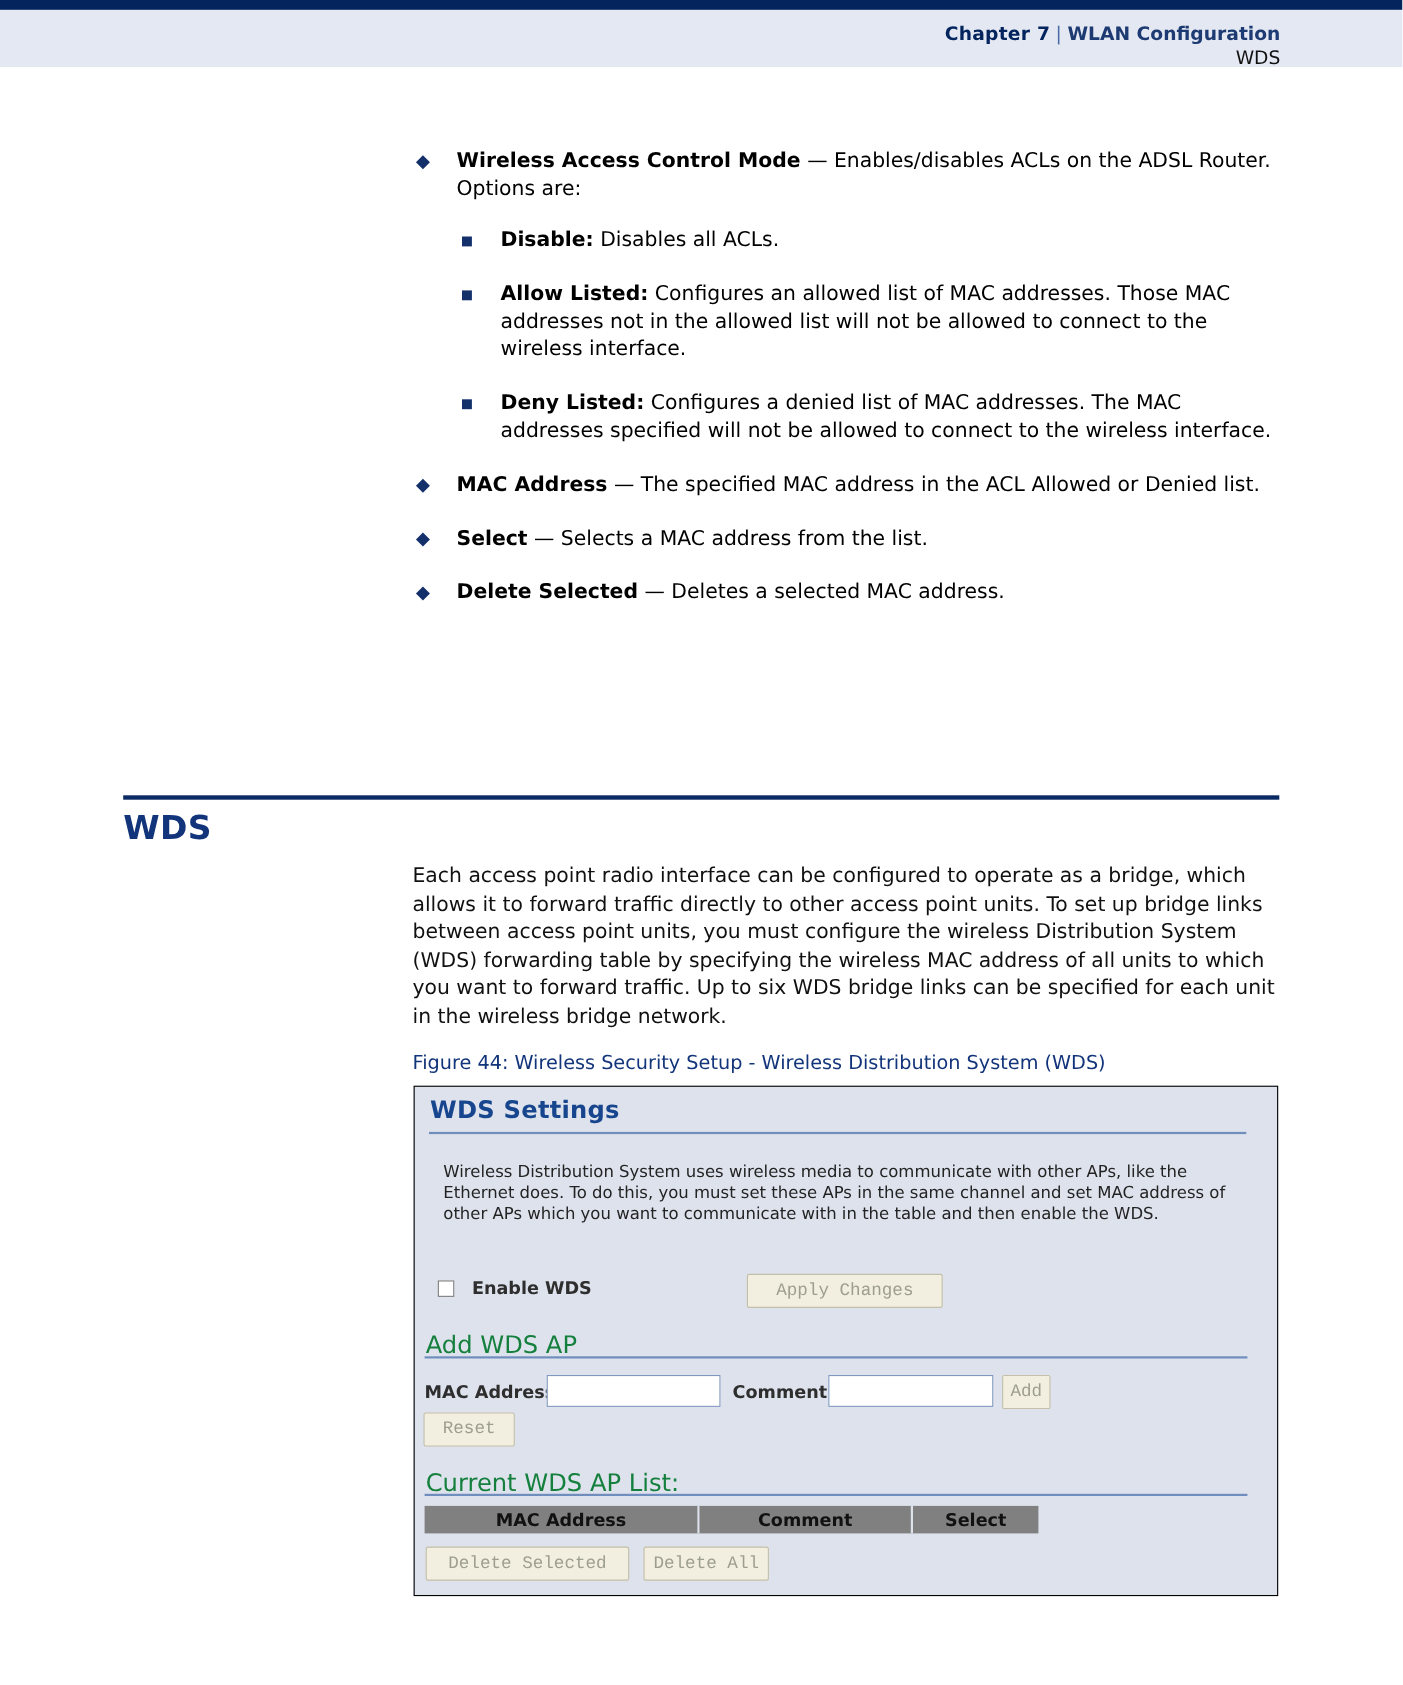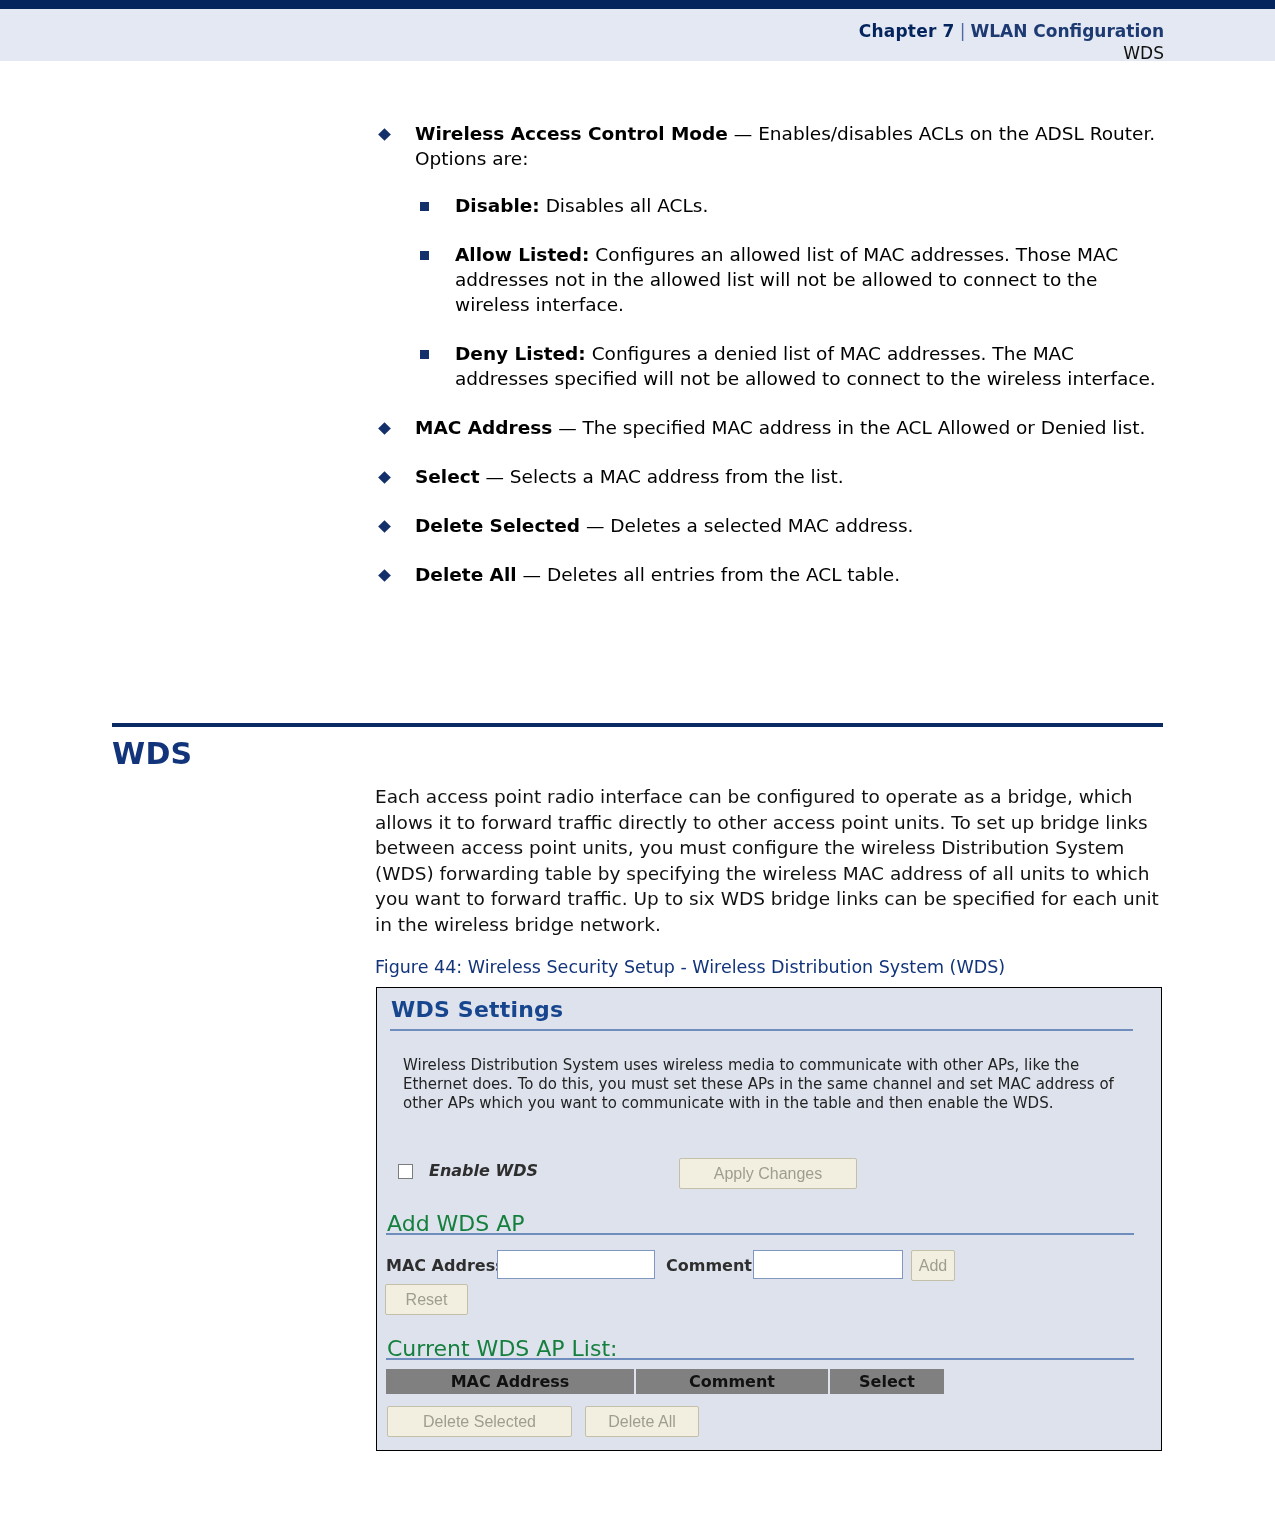"Wireless Access Control Mode —" ul.lvl1 > li { margin-top: none -> 13px }
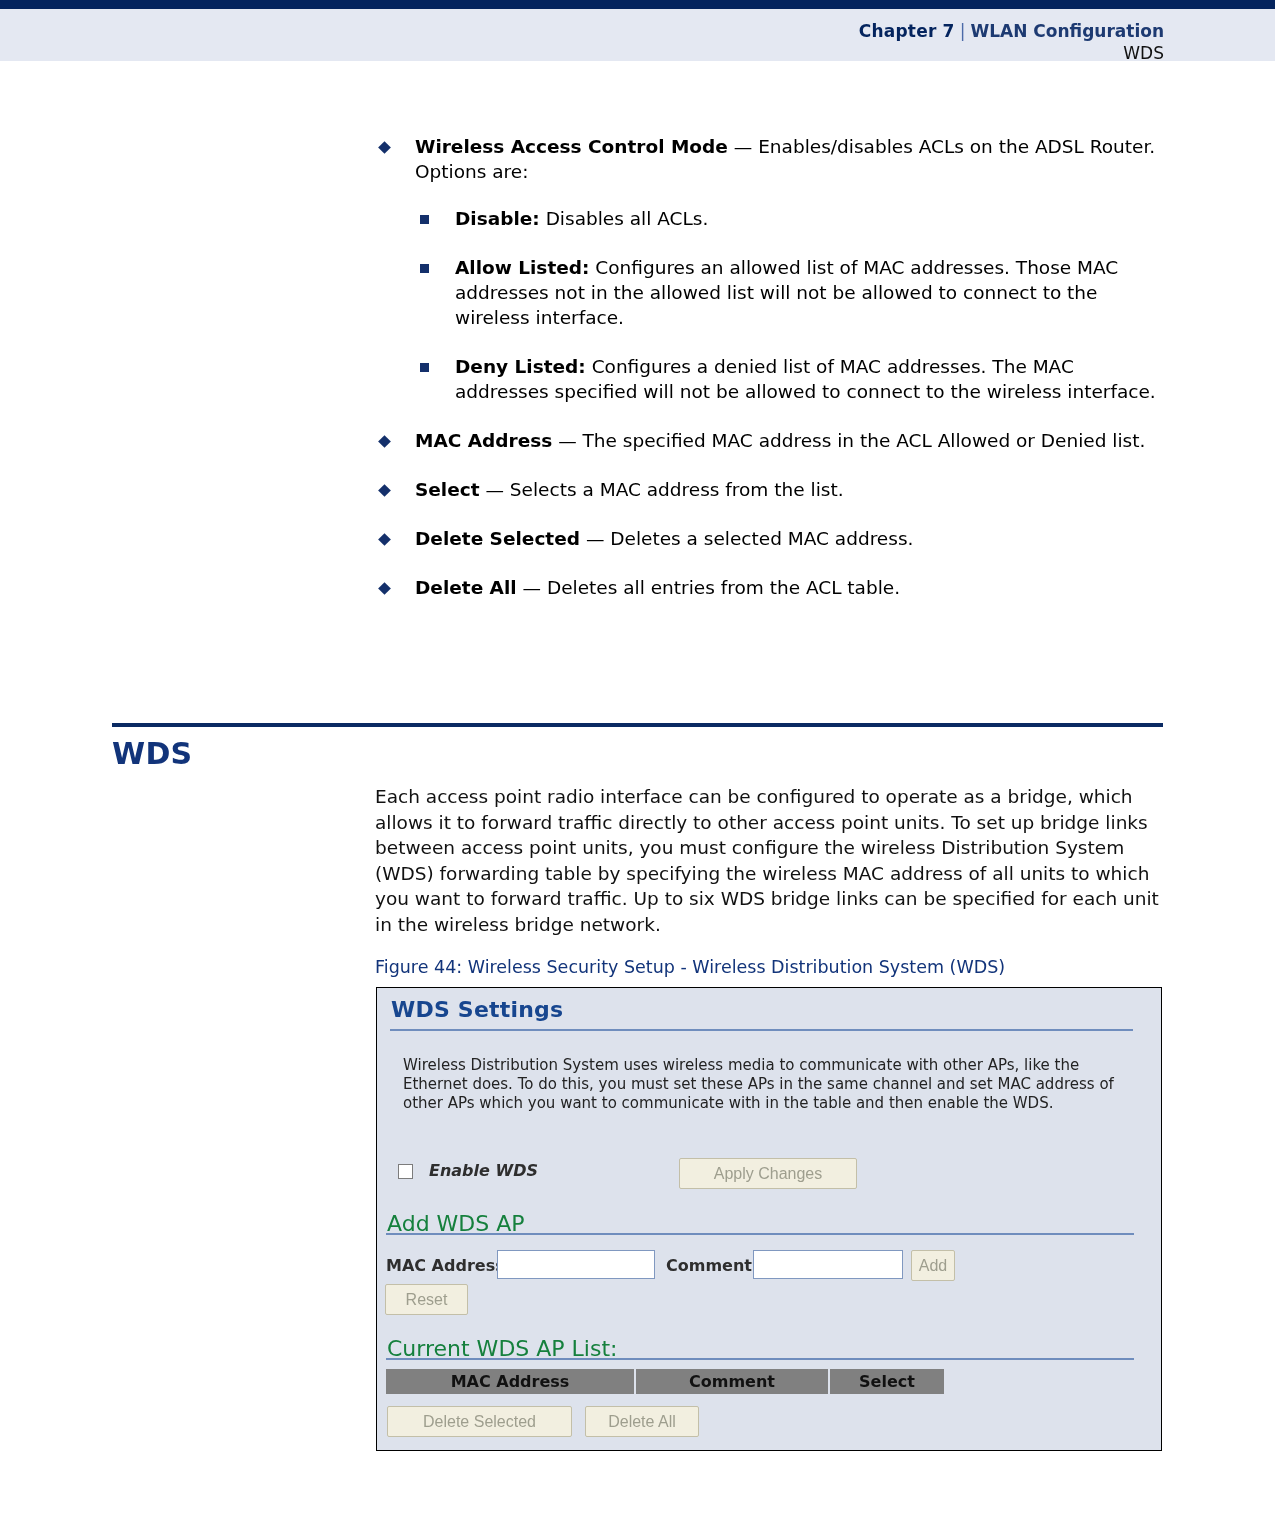"Delete All — Deletes all" li { html: <li> <span>Delete All</span> <span>—</span> <span>Deletes all entries from the ACL table.</span> </li> -> none }
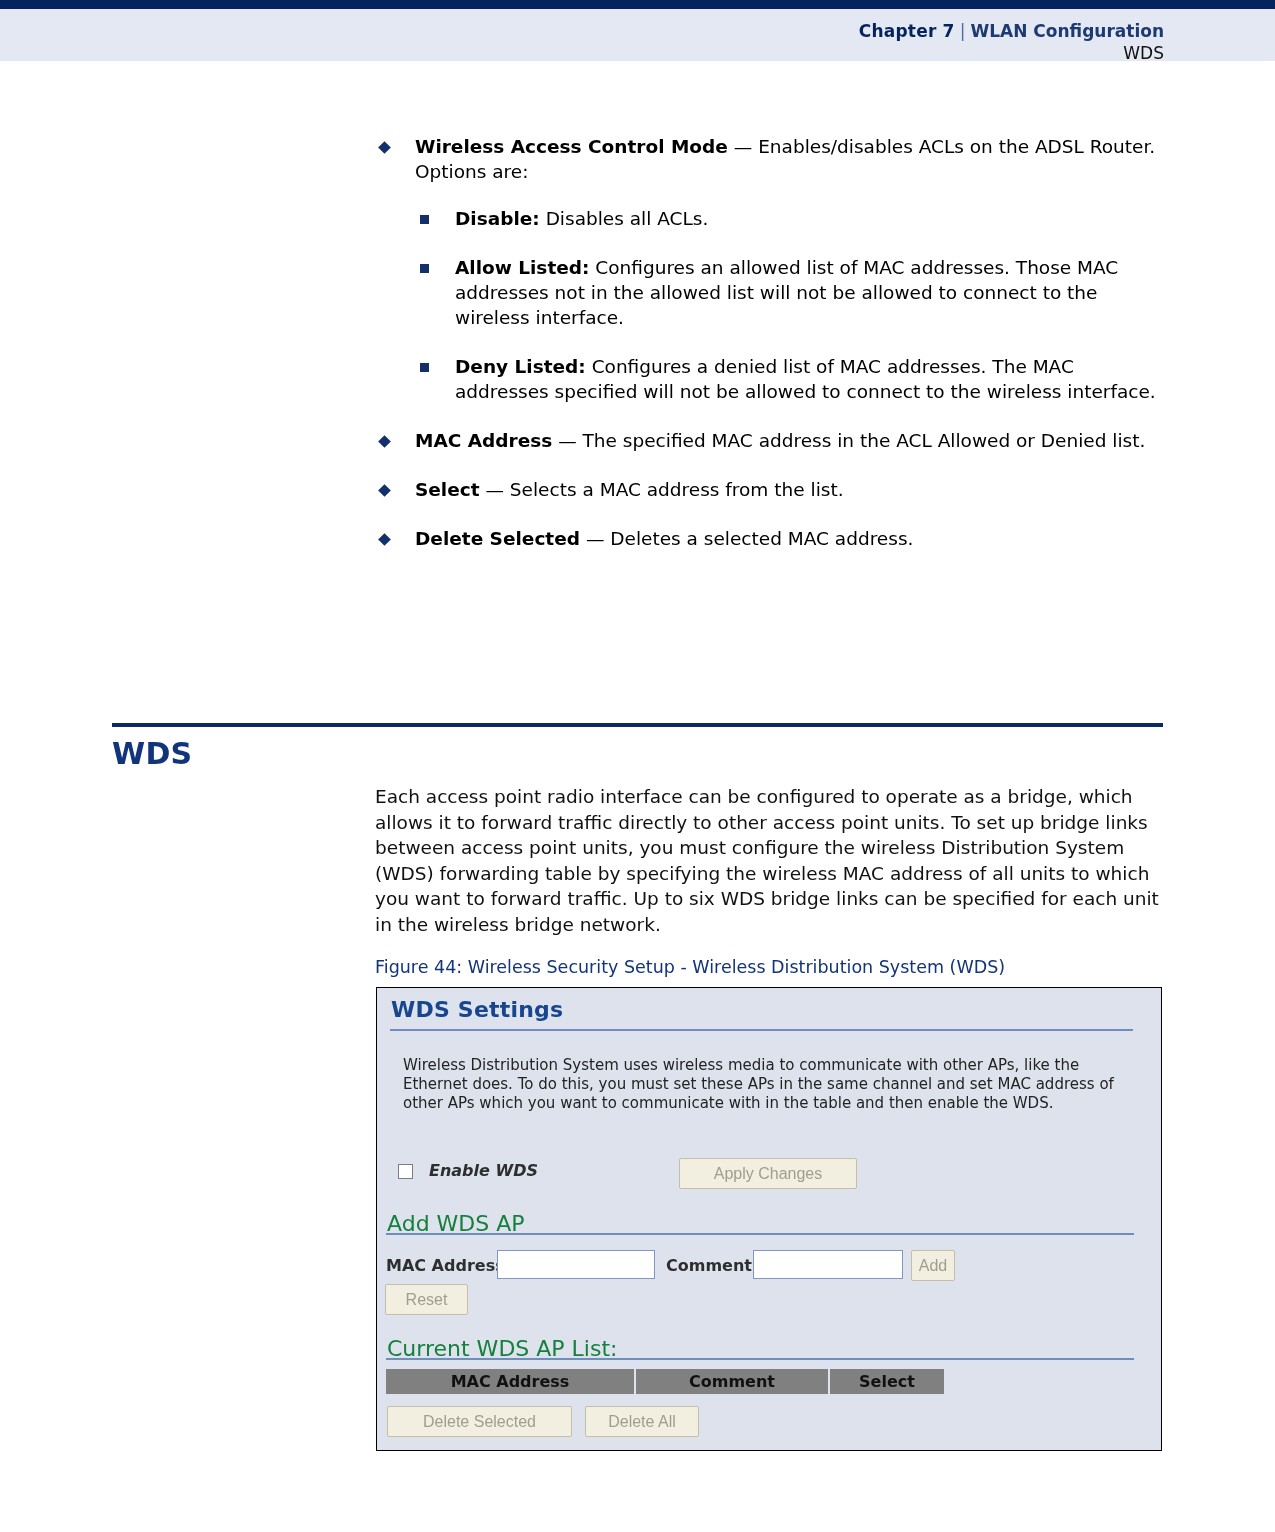"Enable WDS" .chk-label { font-style: italic -> none }
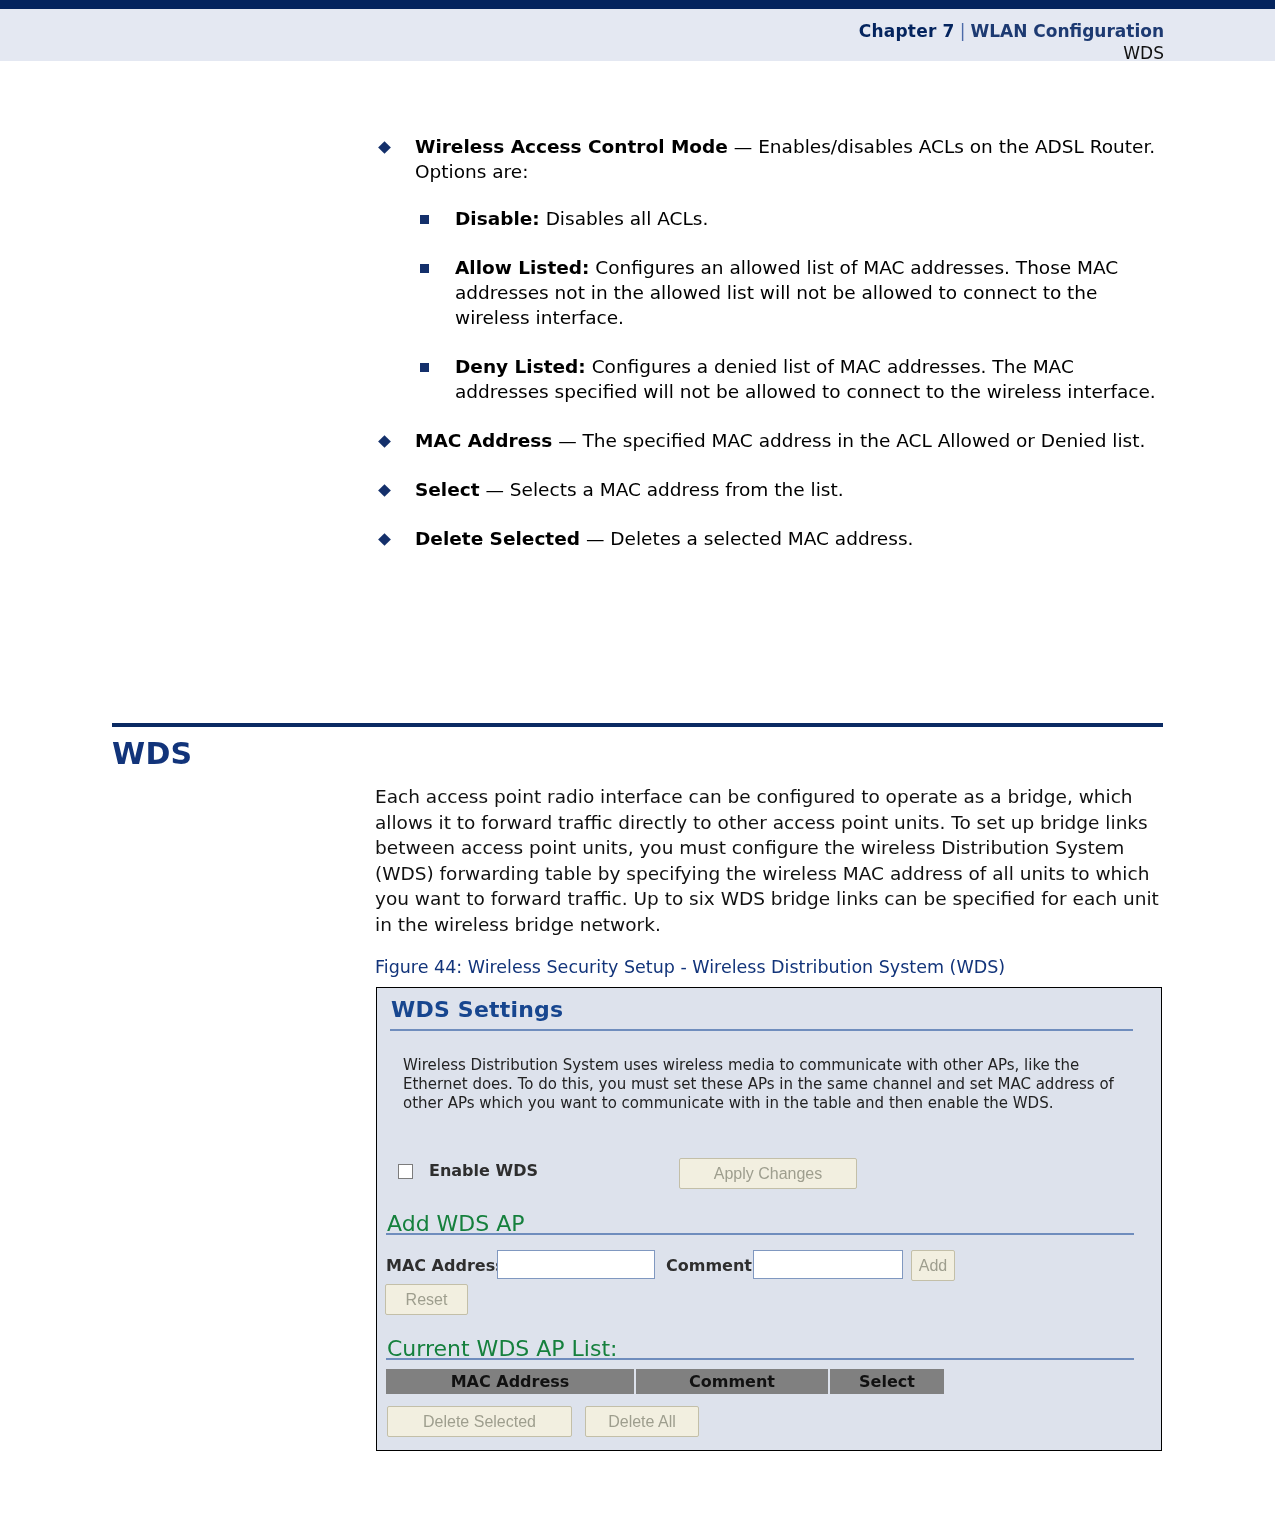"Apply Changes" .btn { font-family: Liberation Sans, sans-serif -> Liberation Mono, monospace }
